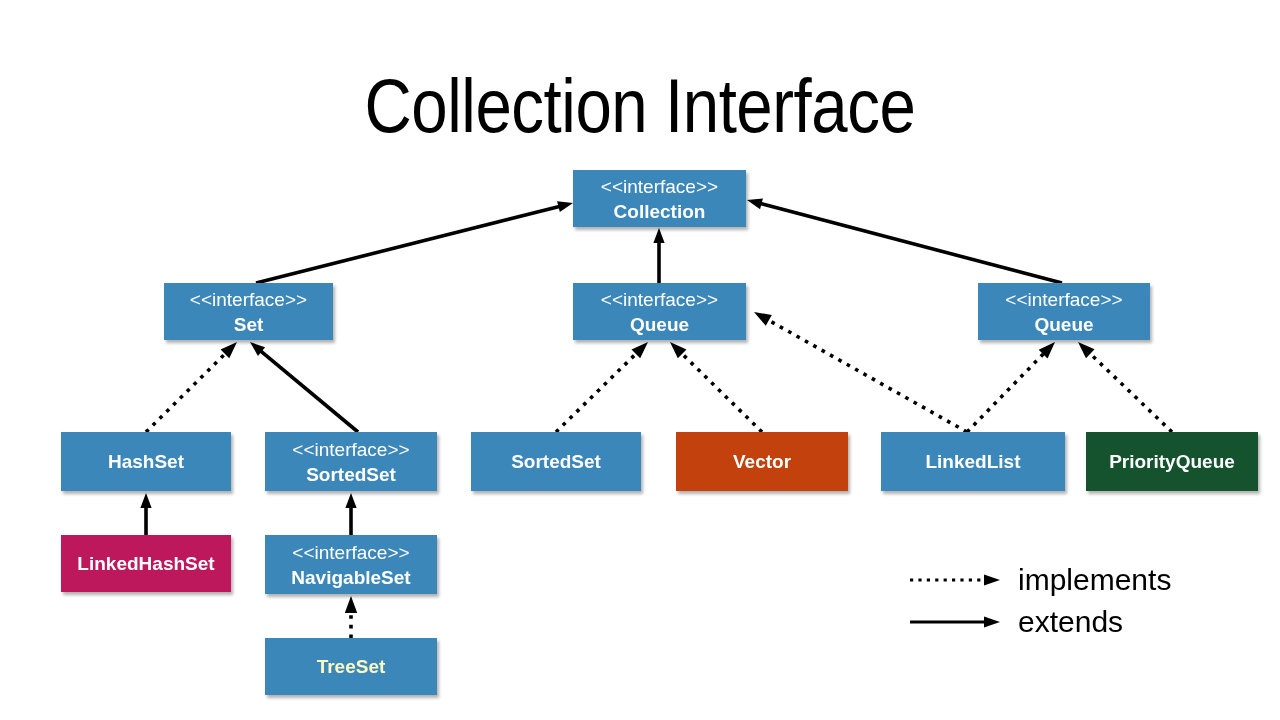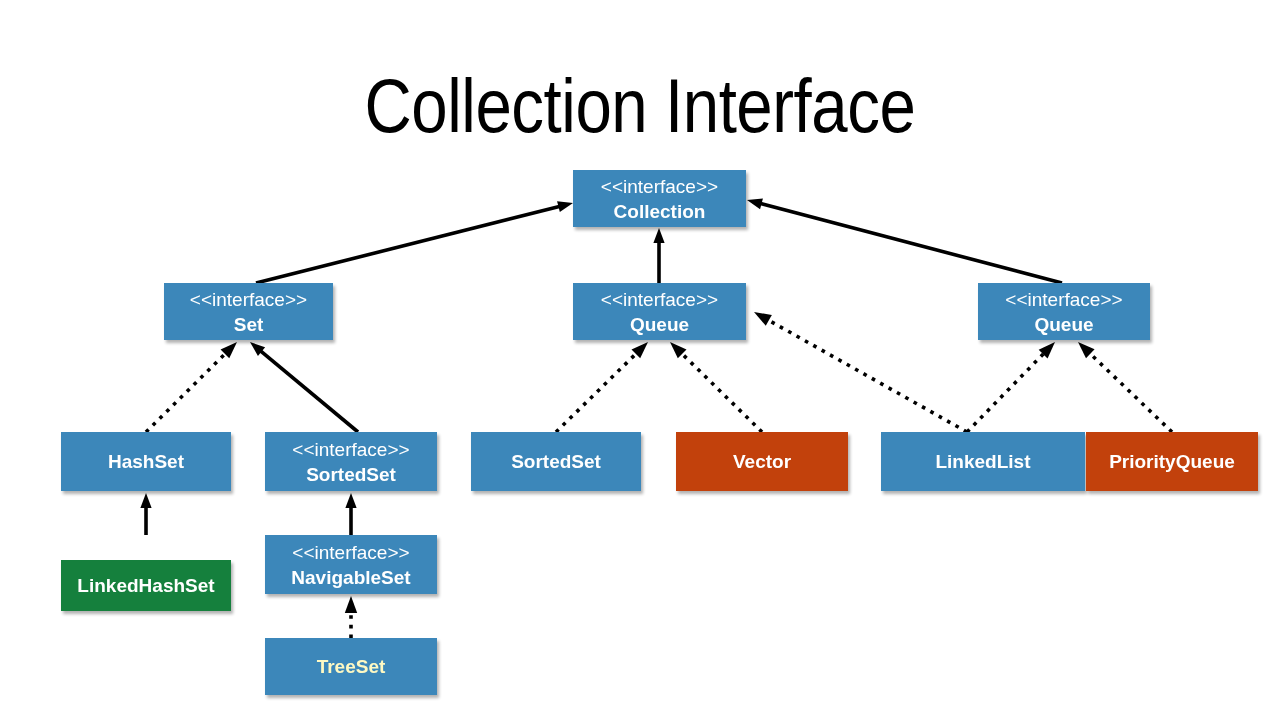"LinkedList" div.node { width: 204px -> 184px }
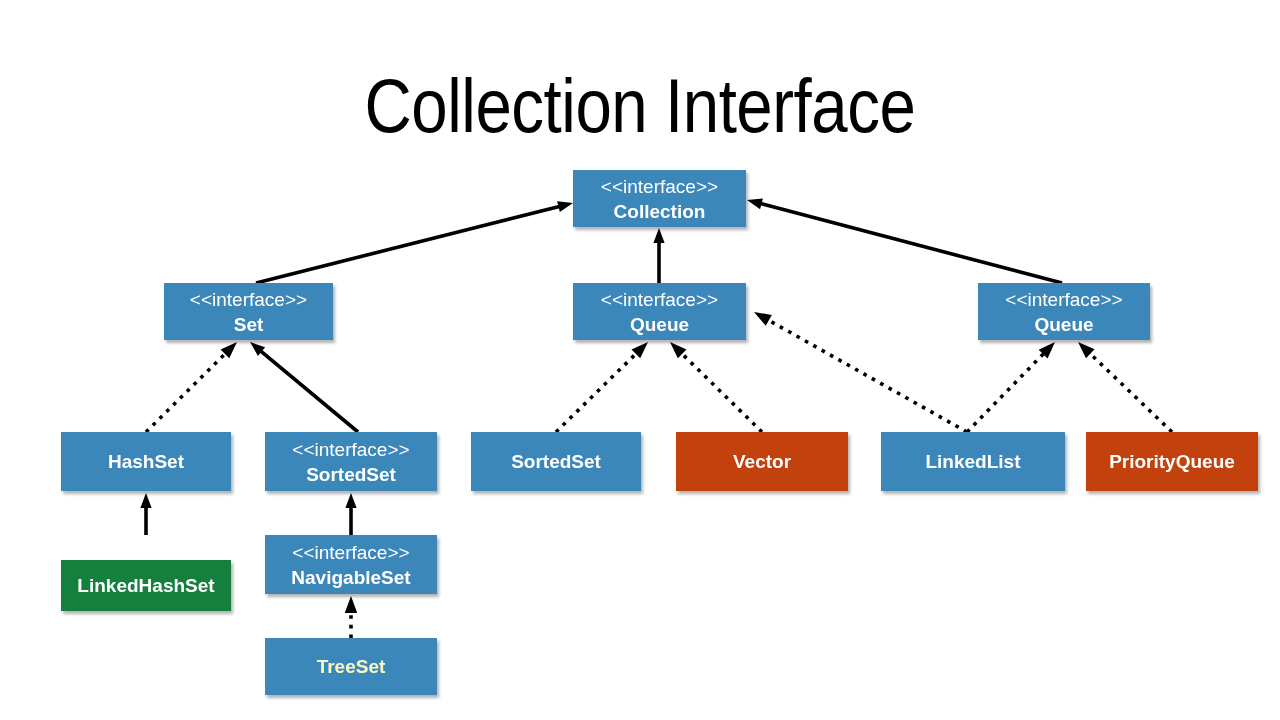"PriorityQueue" div.node { background: #c2410c -> #14532d }
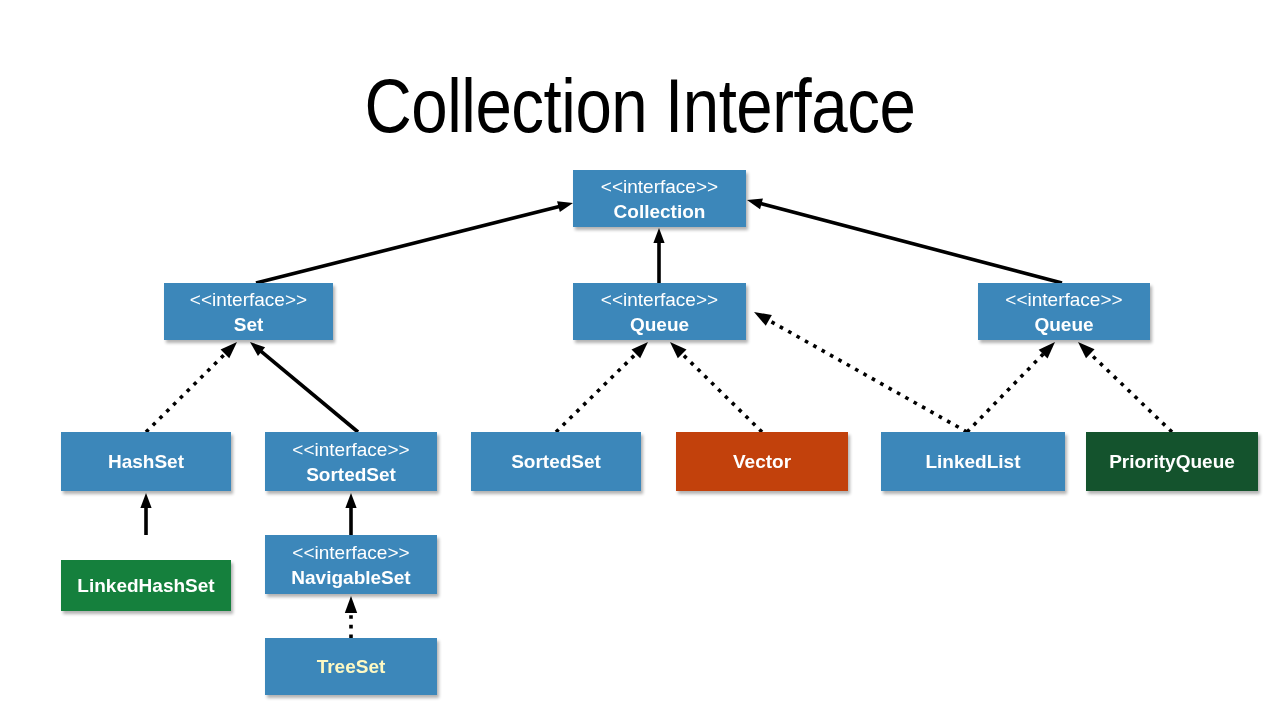"LinkedHashSet" div.node { background: #15803d -> #be185d; height: 51px -> 57px; top: 560px -> 535px }
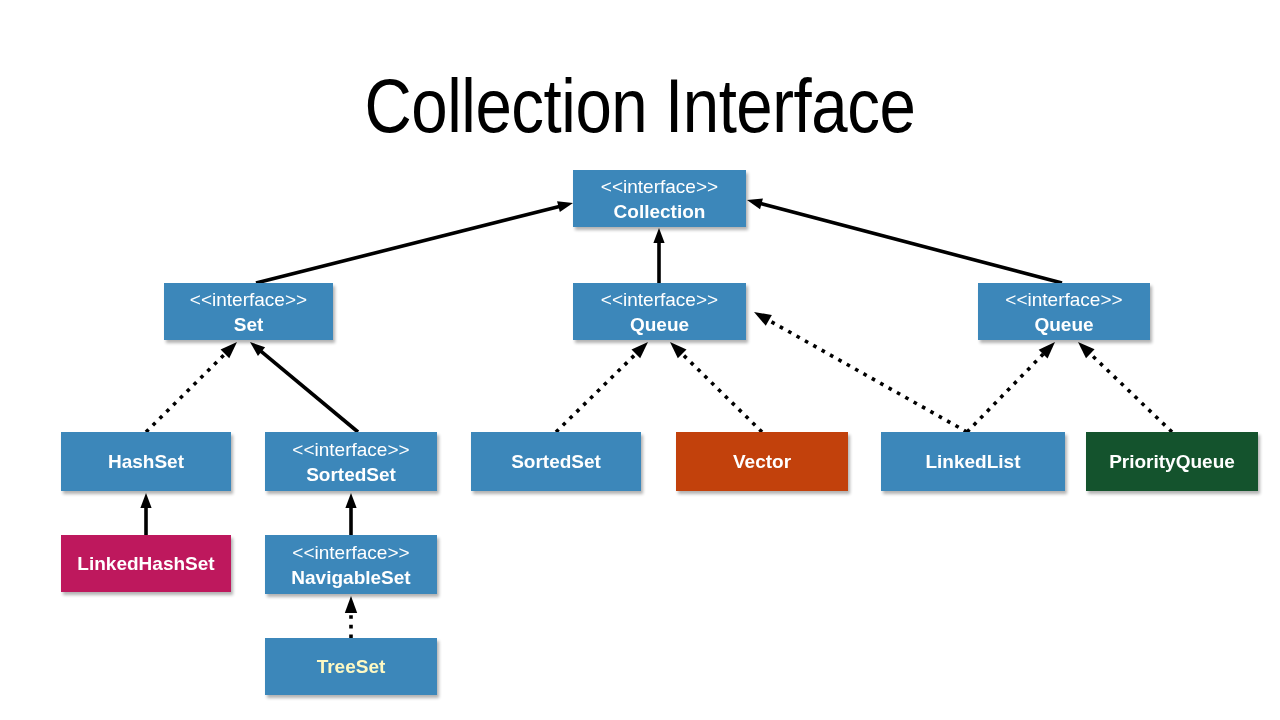"implements" div { html: none -> <div> <div> <span> <svg> <line></line> <path></path> </svg> </span> <span>implements</span> </div> <div> <span> <svg> <line></line> <path></path> </svg> </span> <span>extends</span> </div> </div> }
